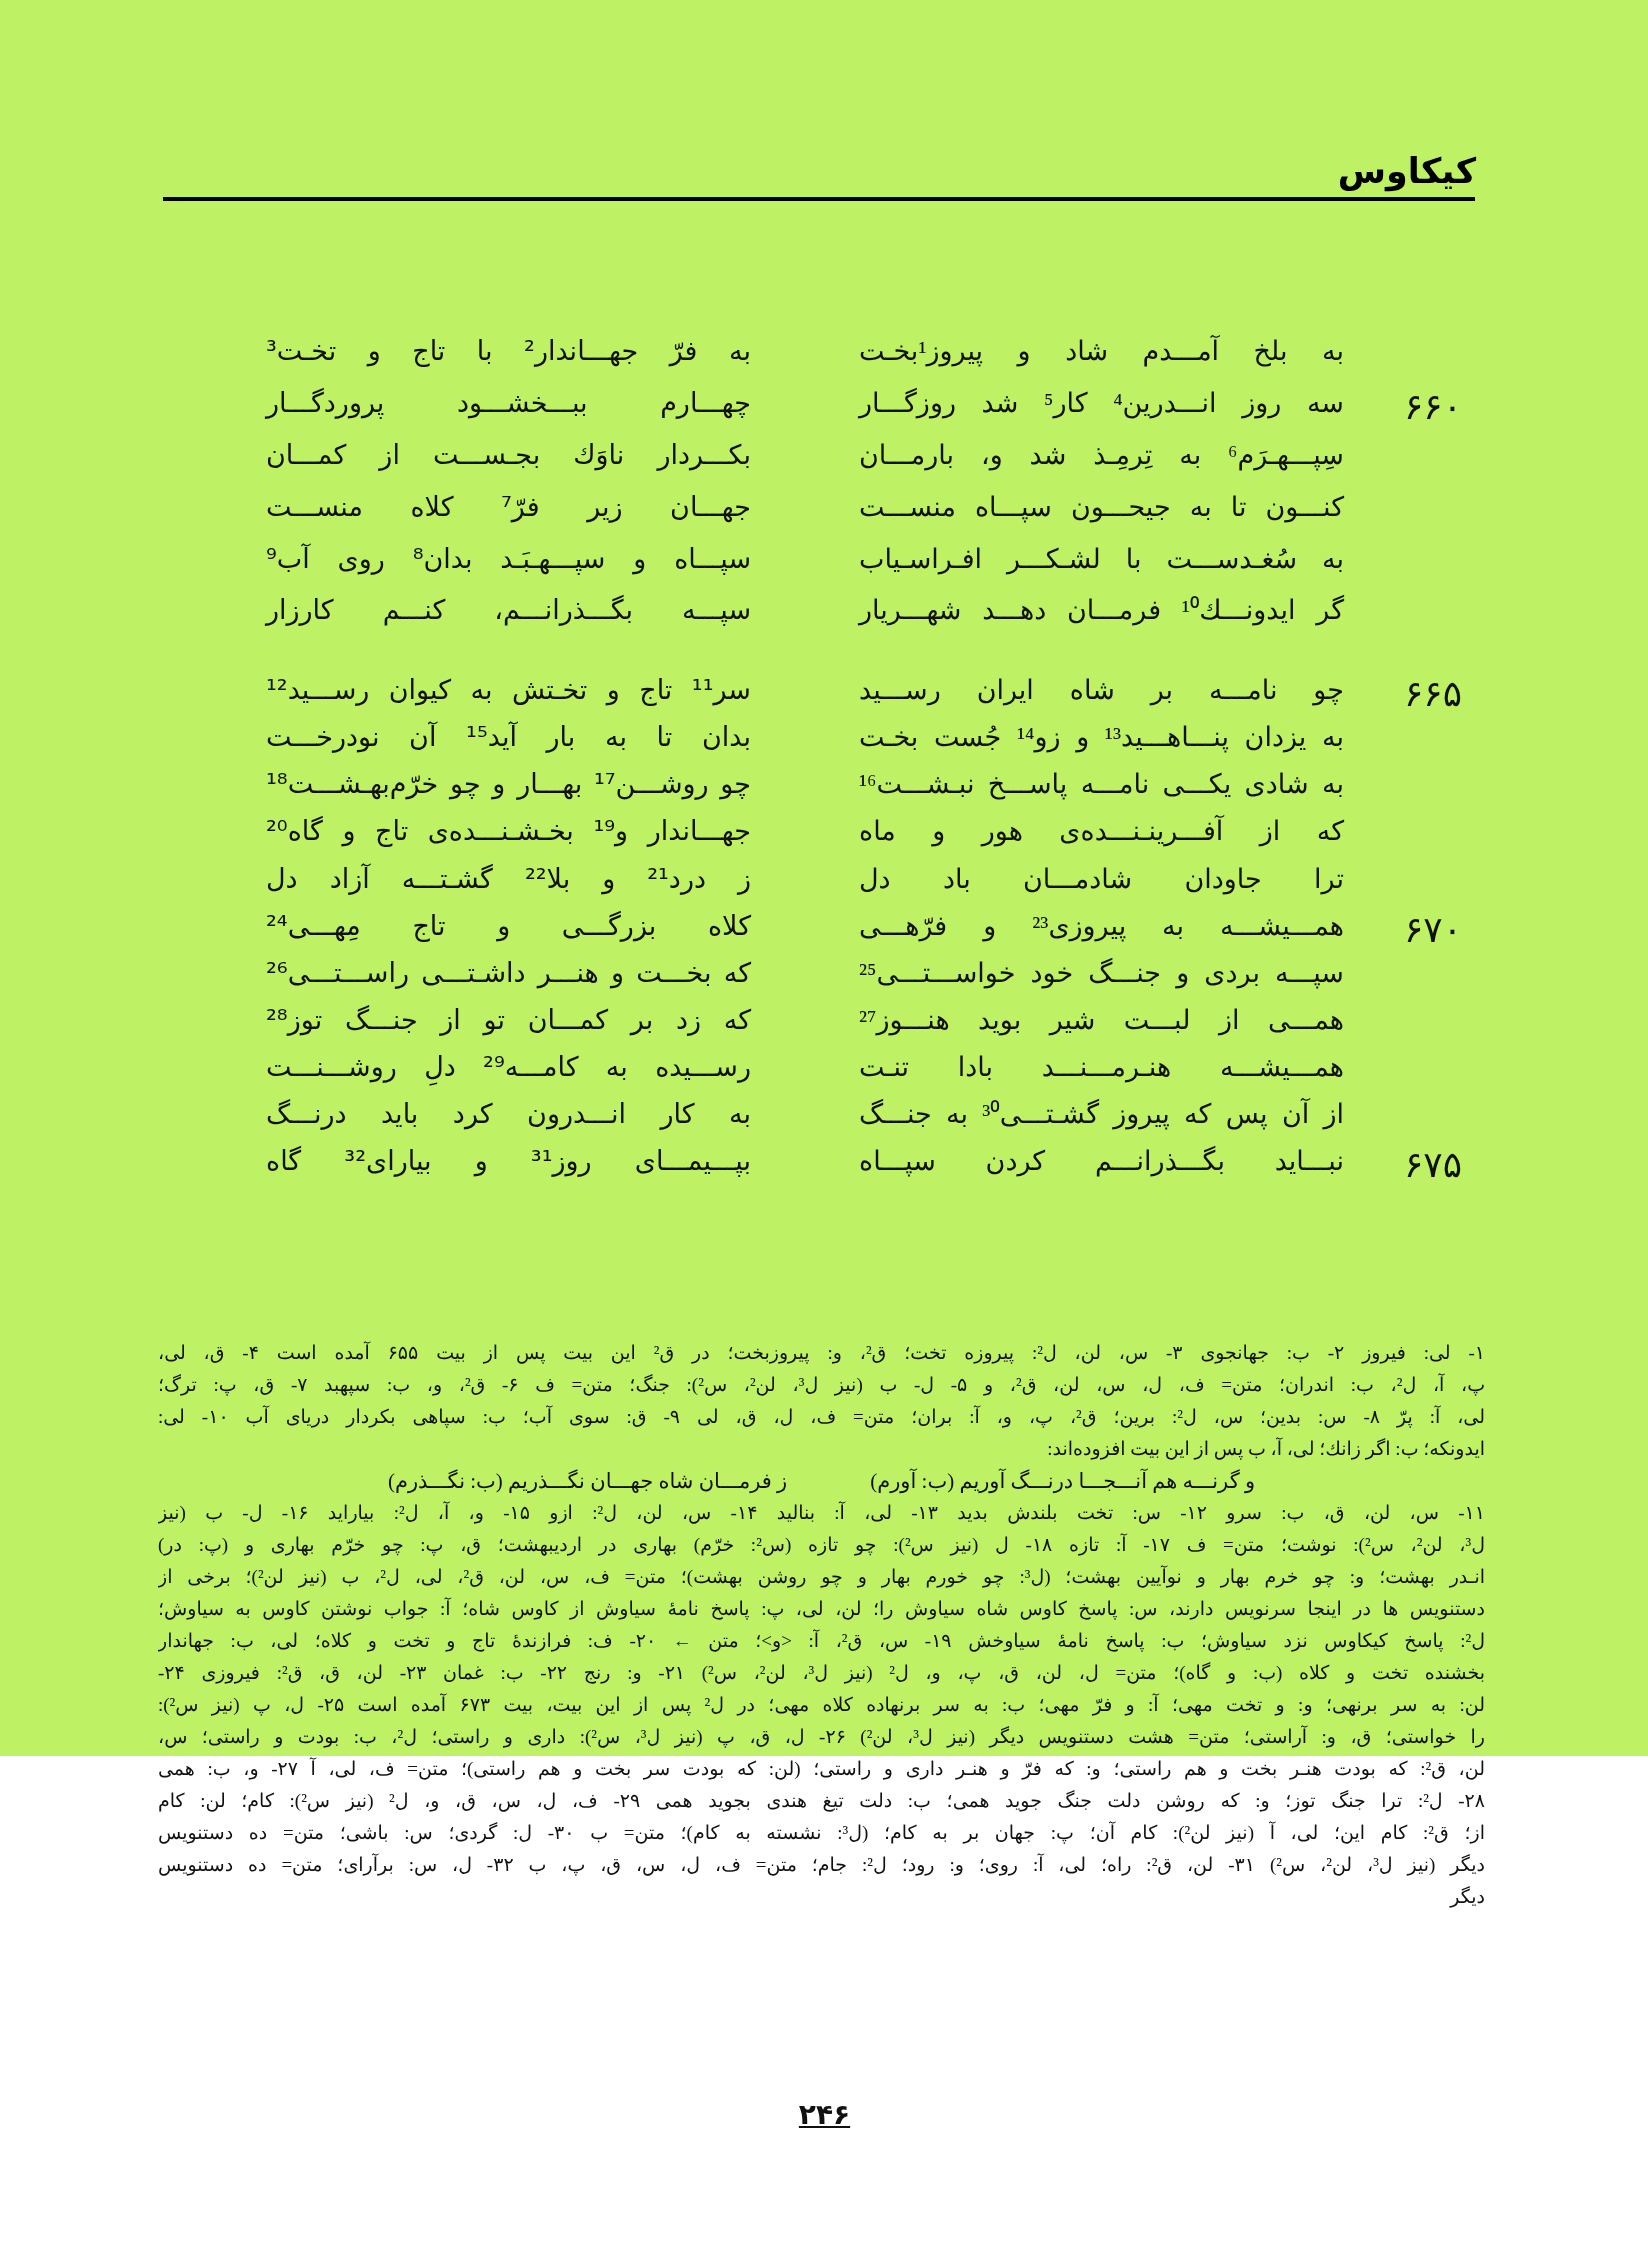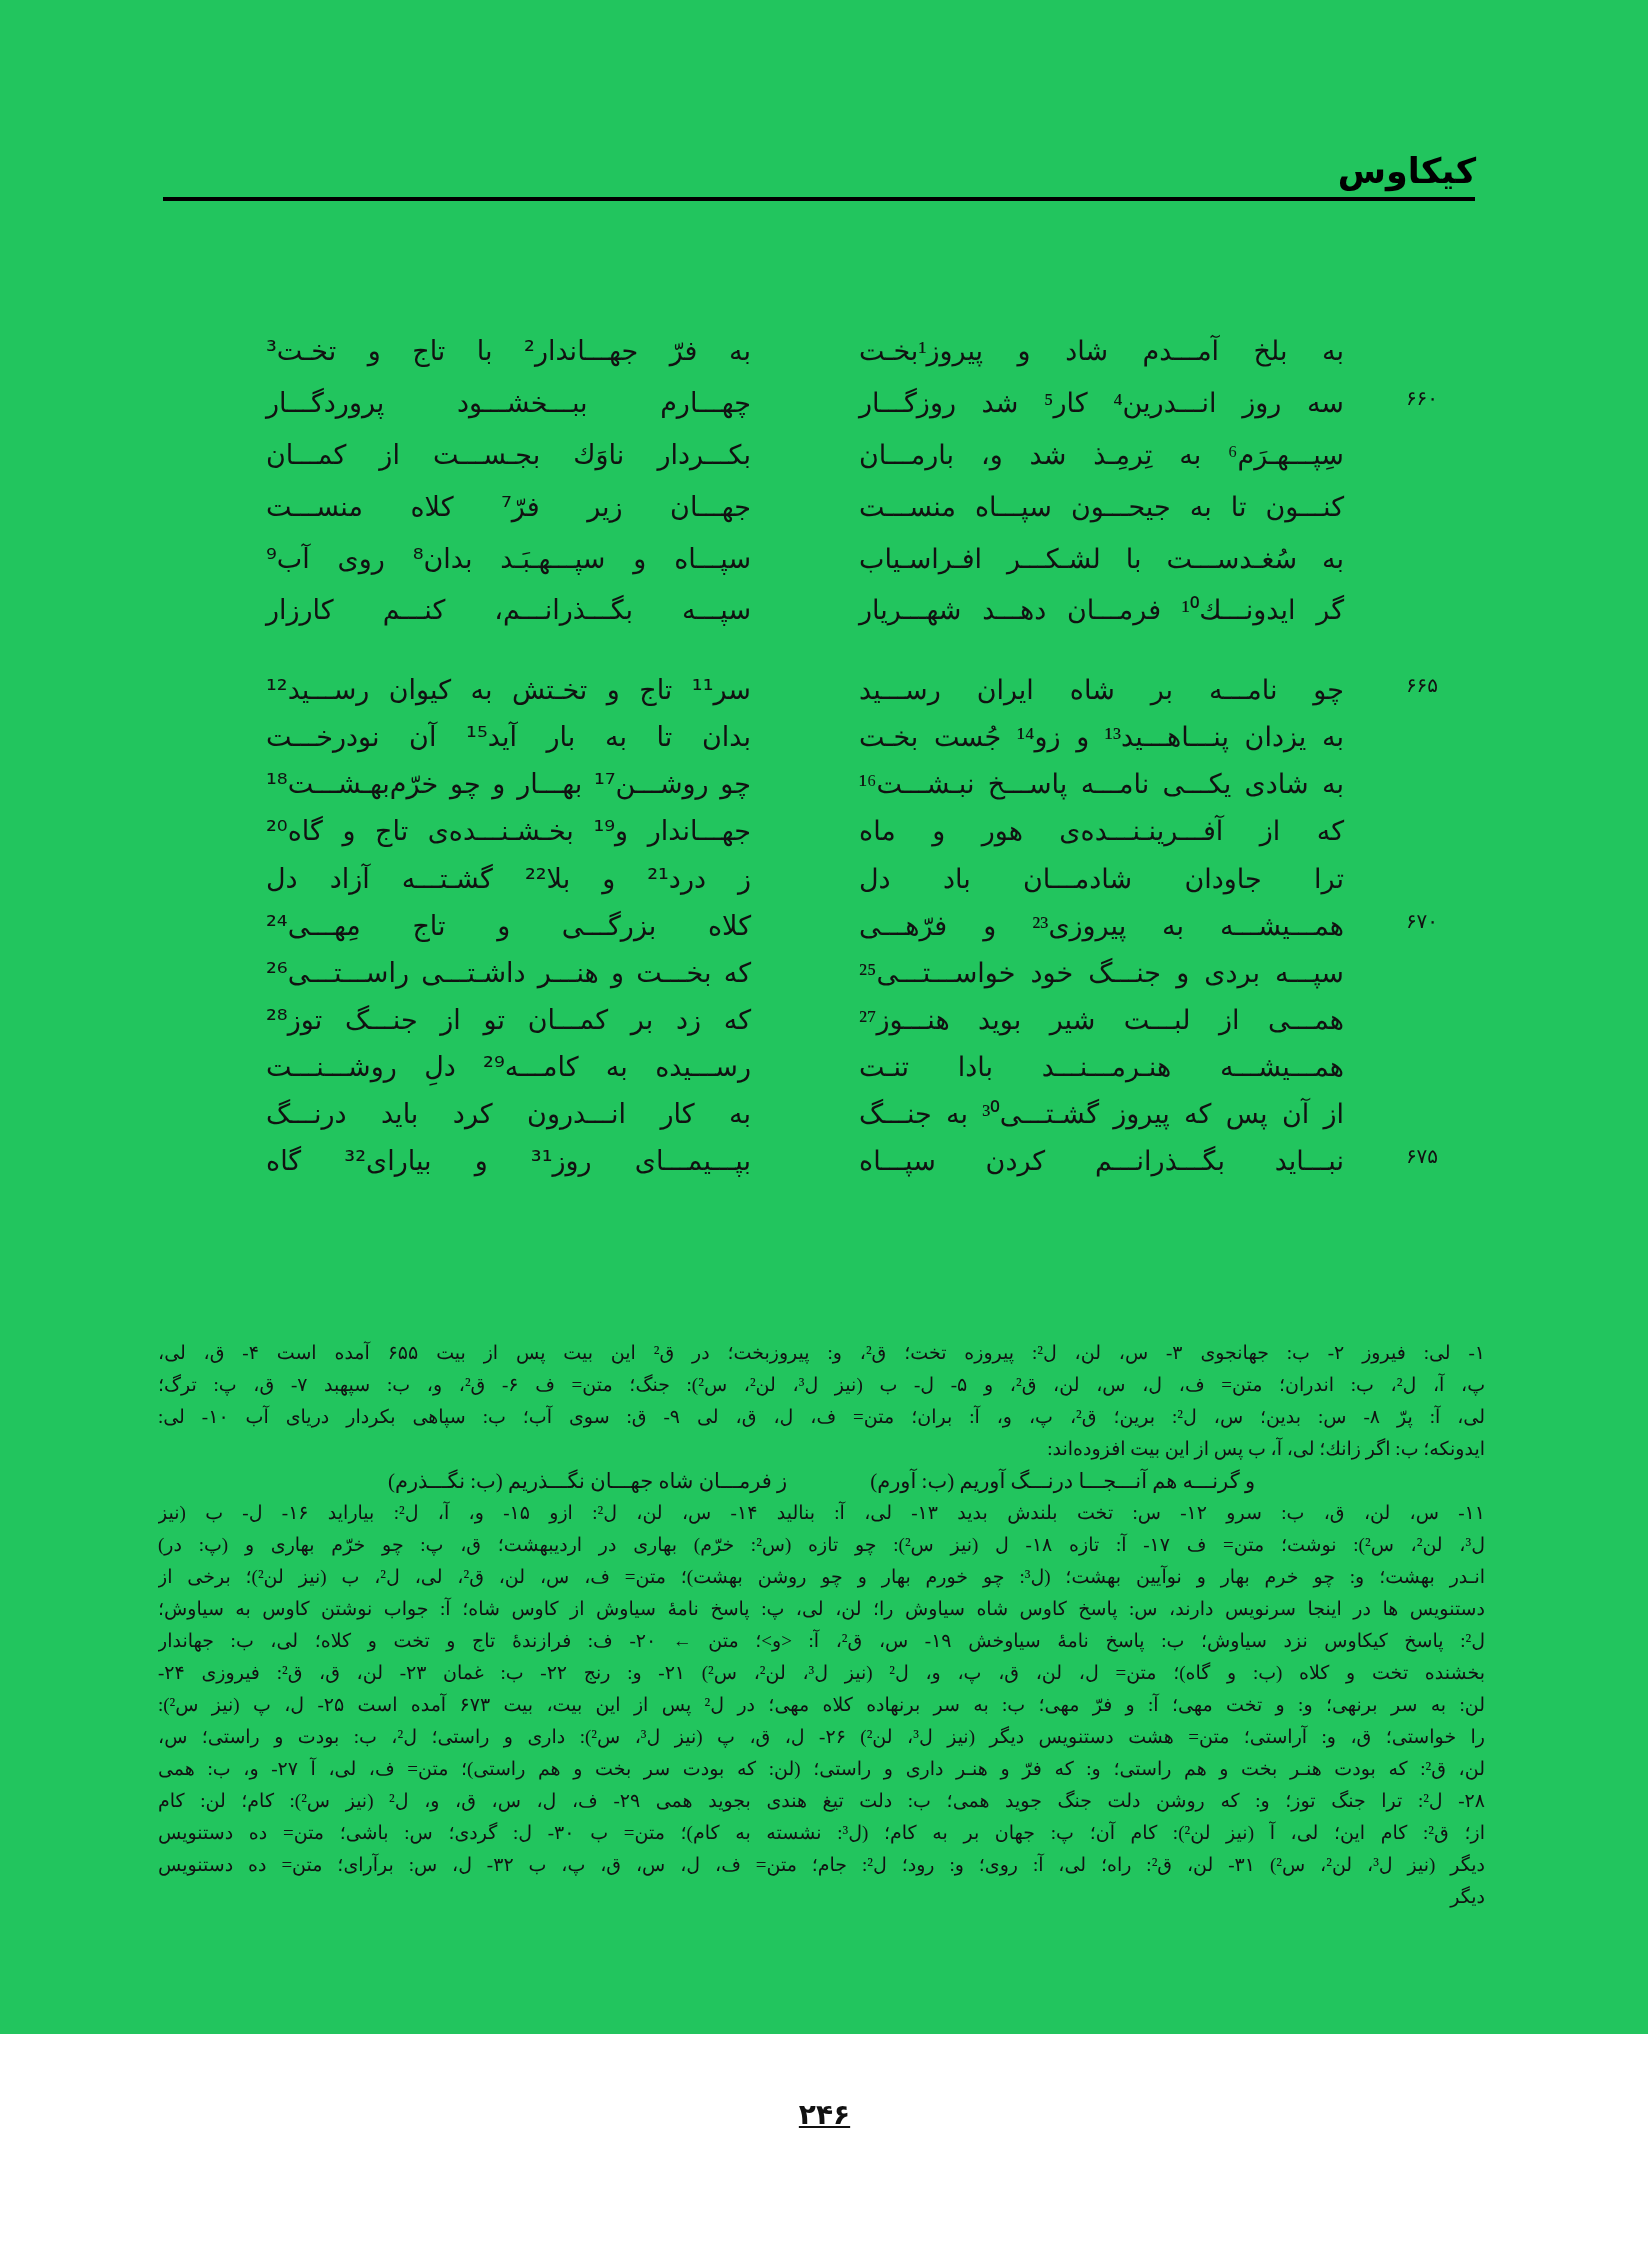"کیکاوس" .page { background: #22c55e -> #bef264; height: 2034px -> 1756px }
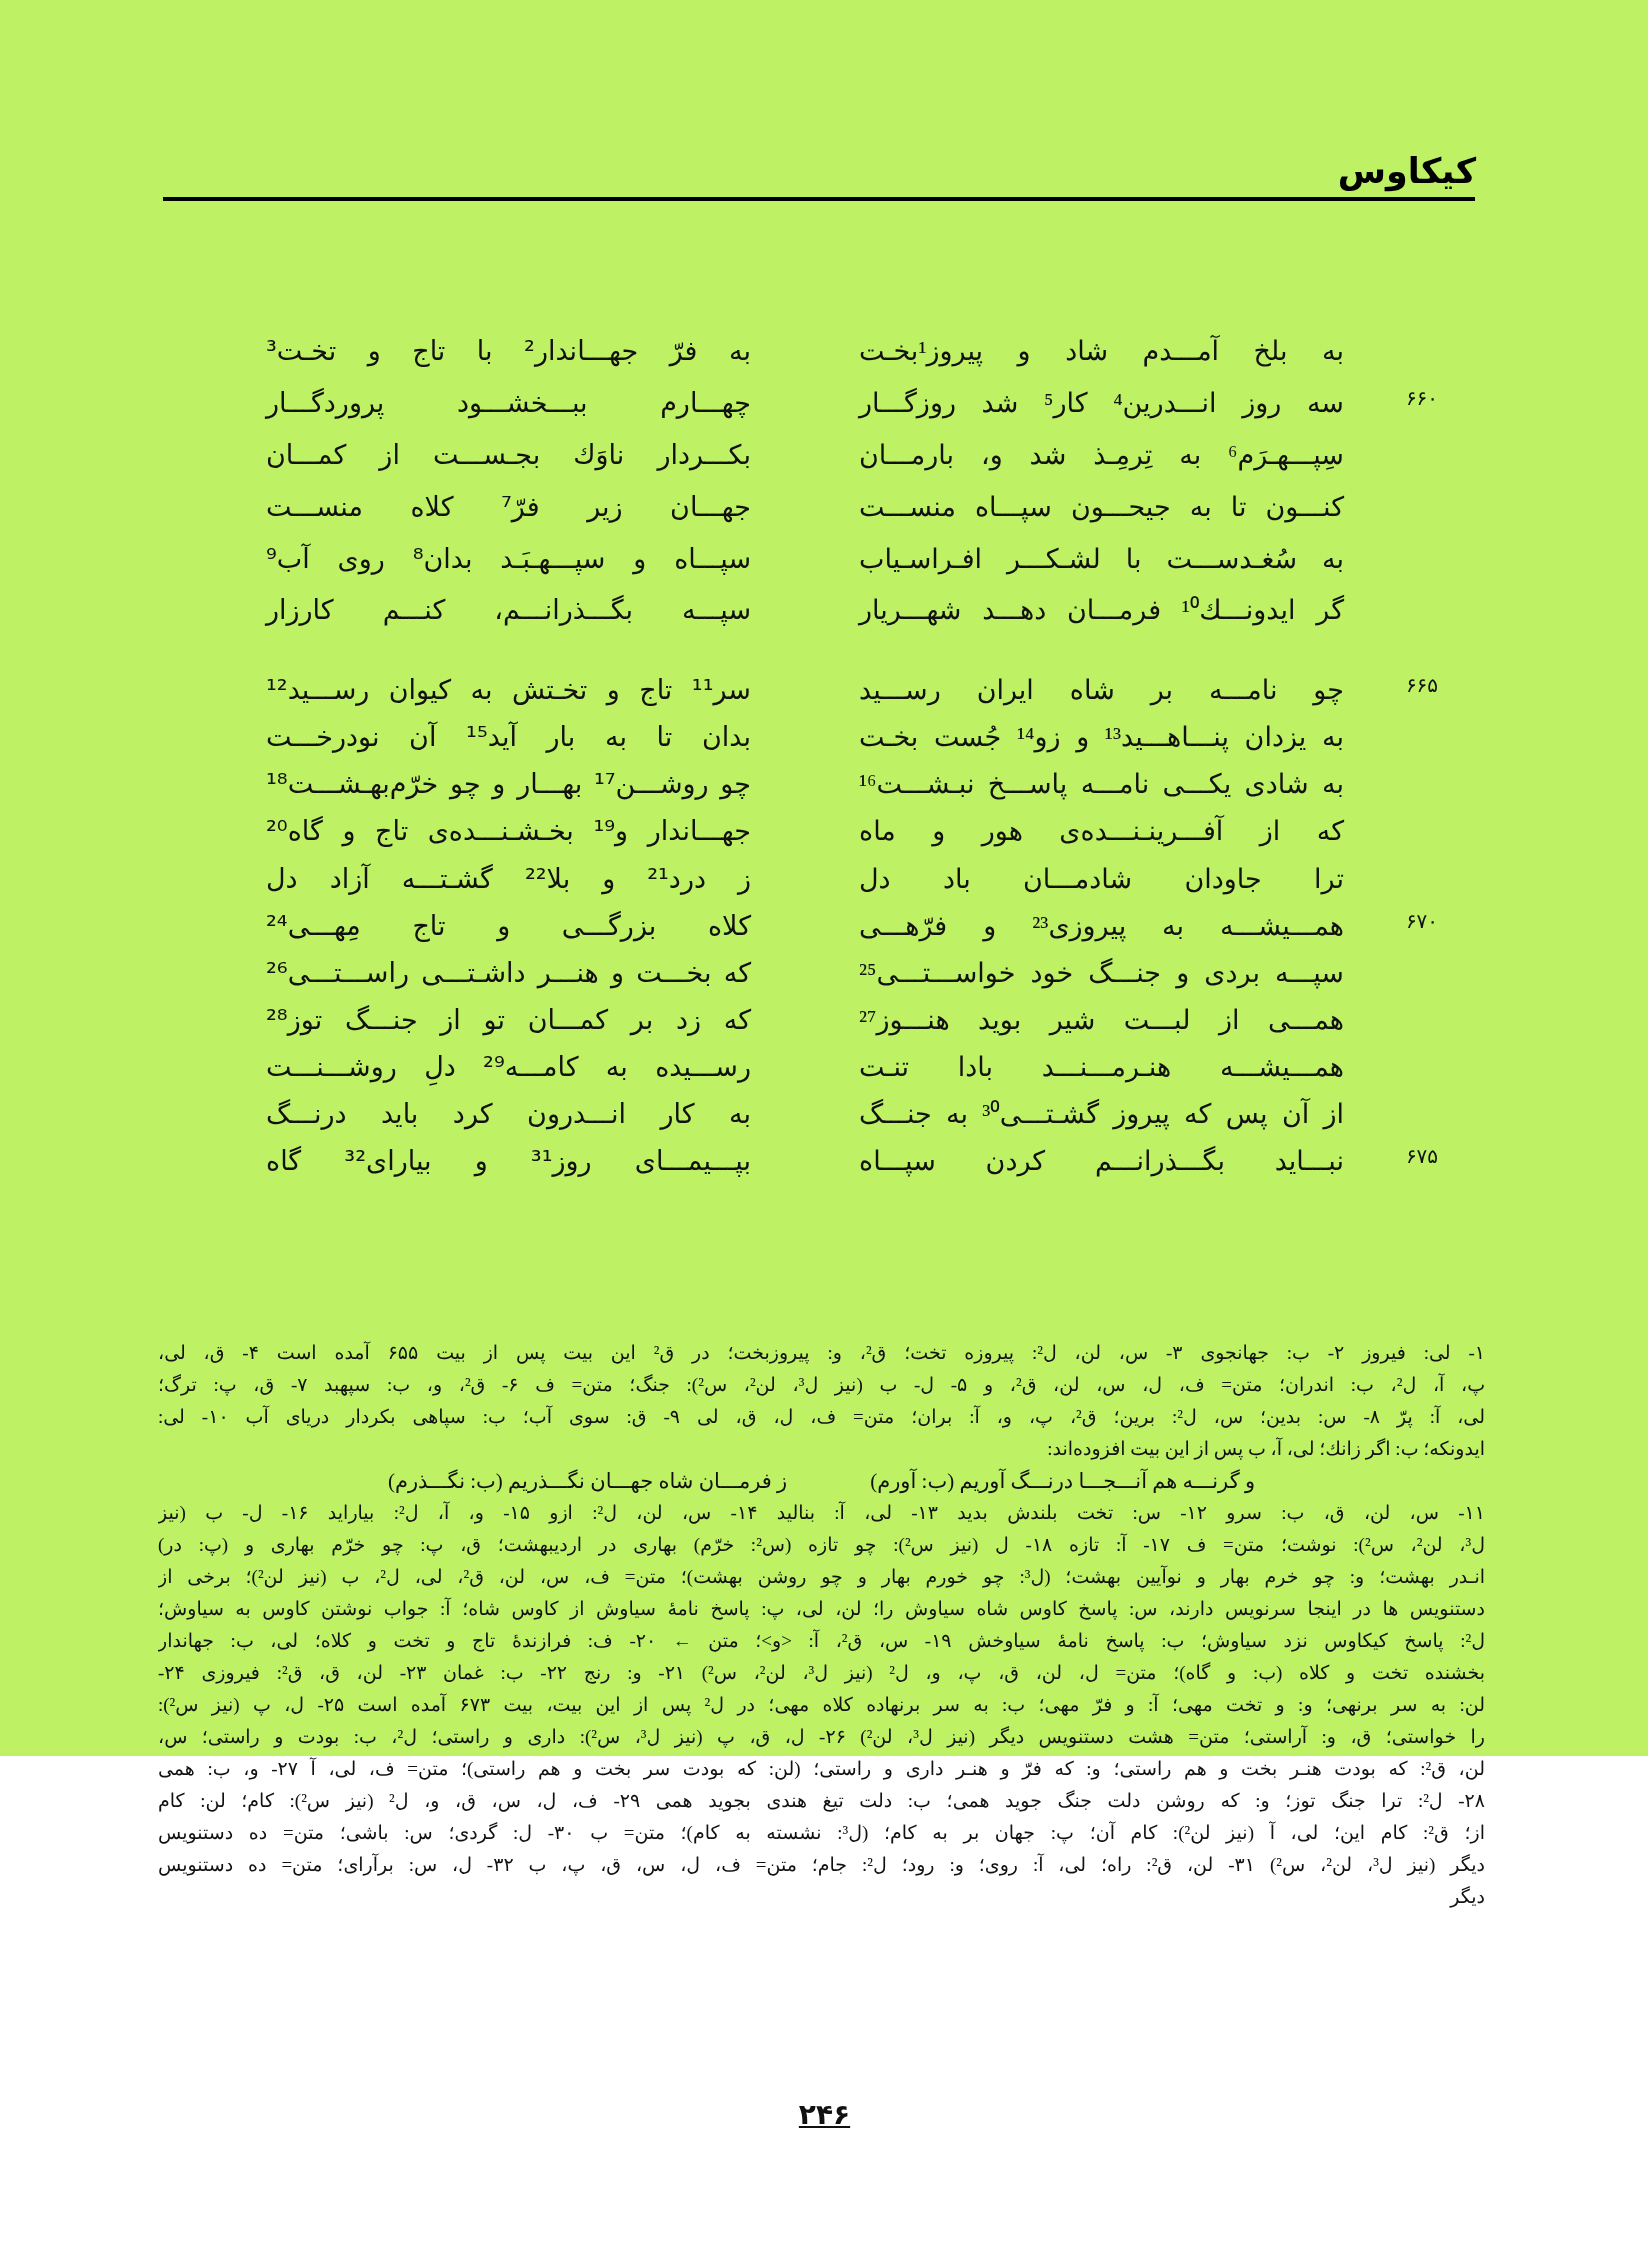"۶۶۰" .verse-num { font-size: 20px -> 36px; right: 189px -> 178px }
